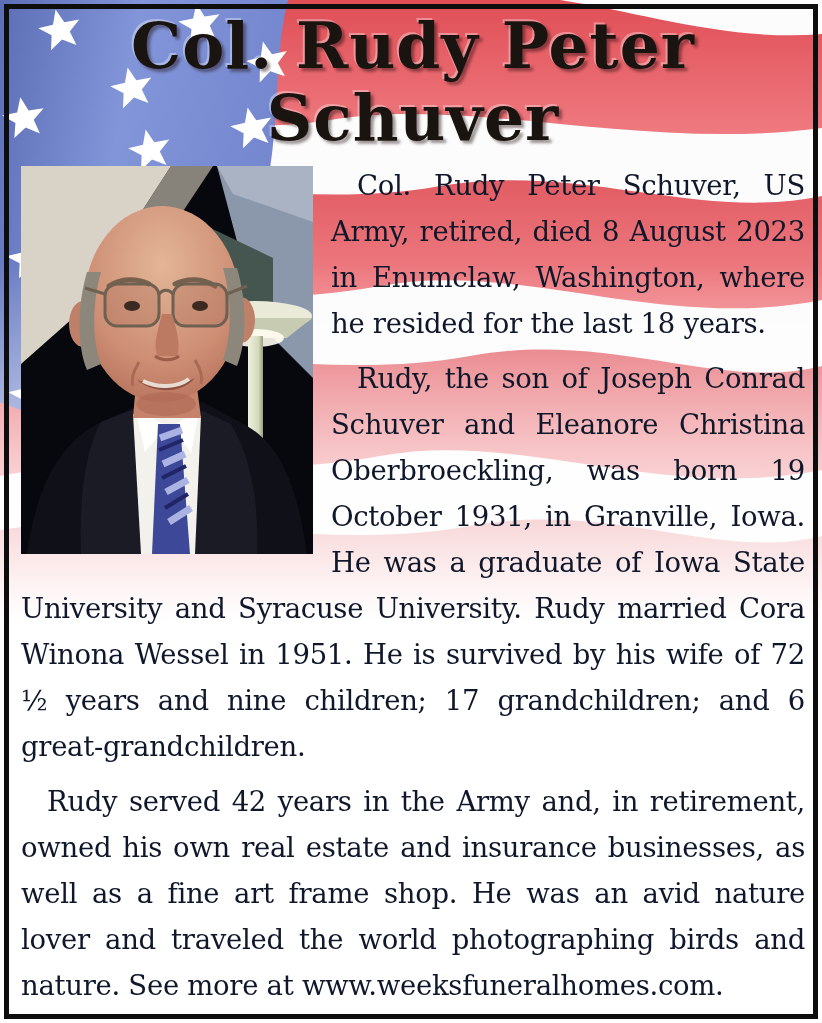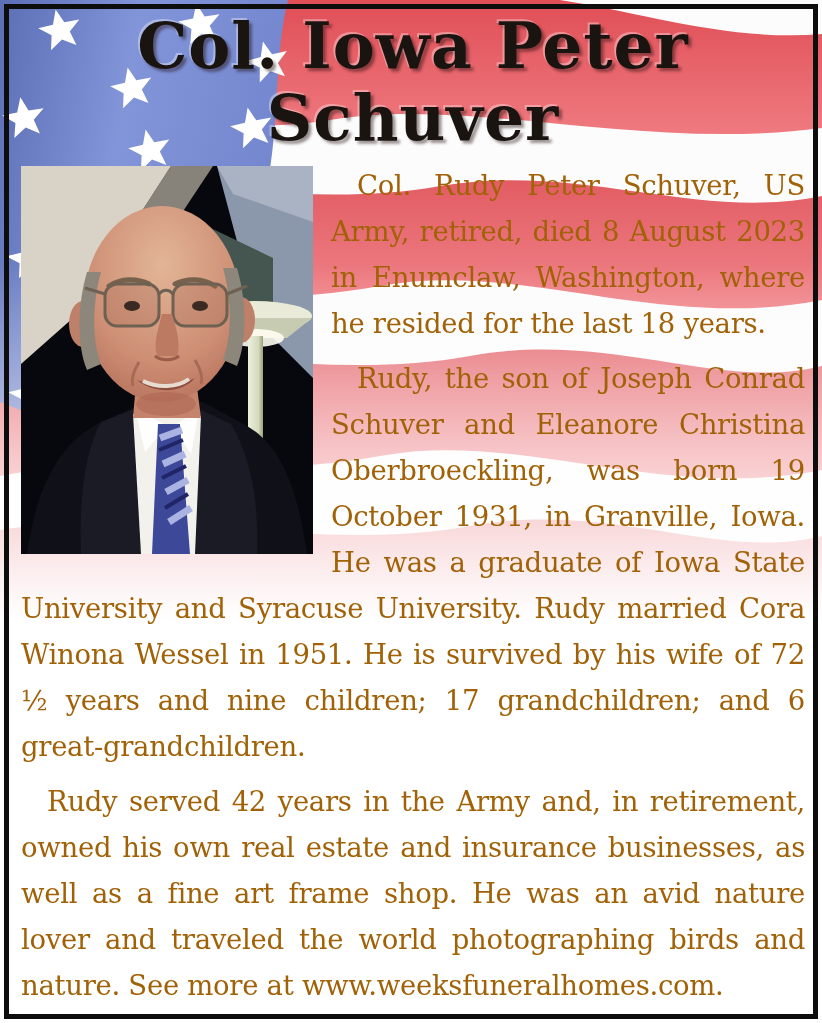"Col. Iowa Peter Schuver" h1.title { text: Iowa -> Rudy }
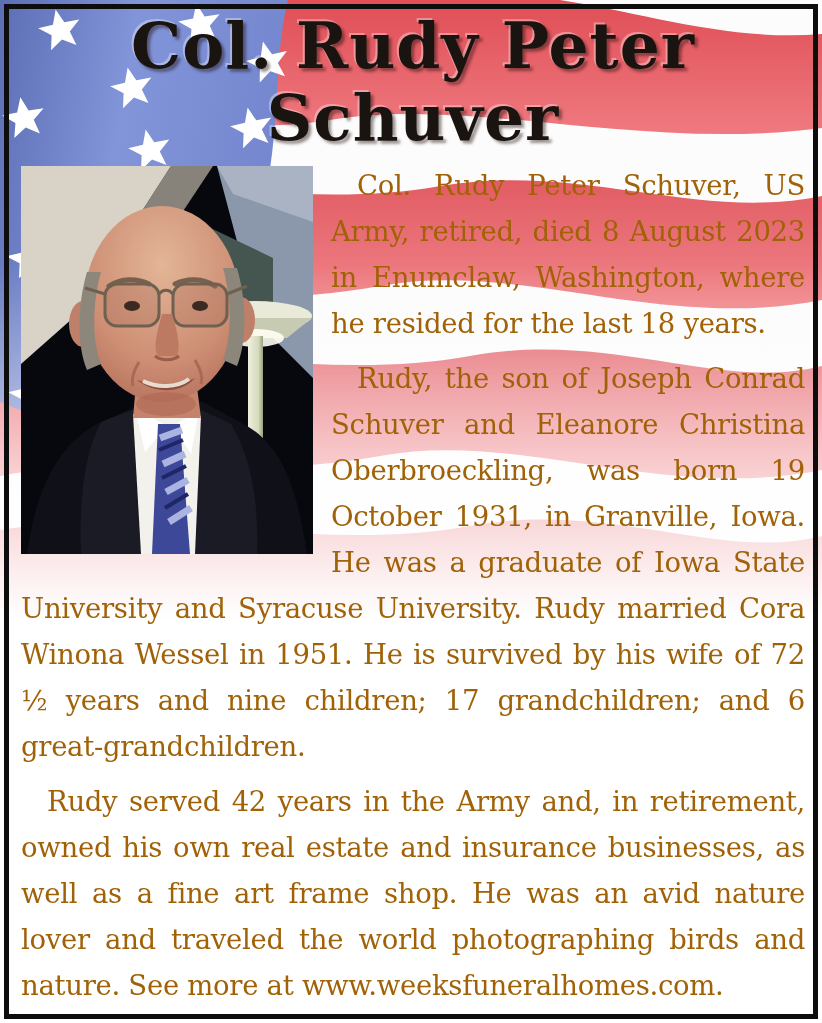"Col. Rudy Peter Schuver, US" .para { color: #a16207 -> #0f172a }
